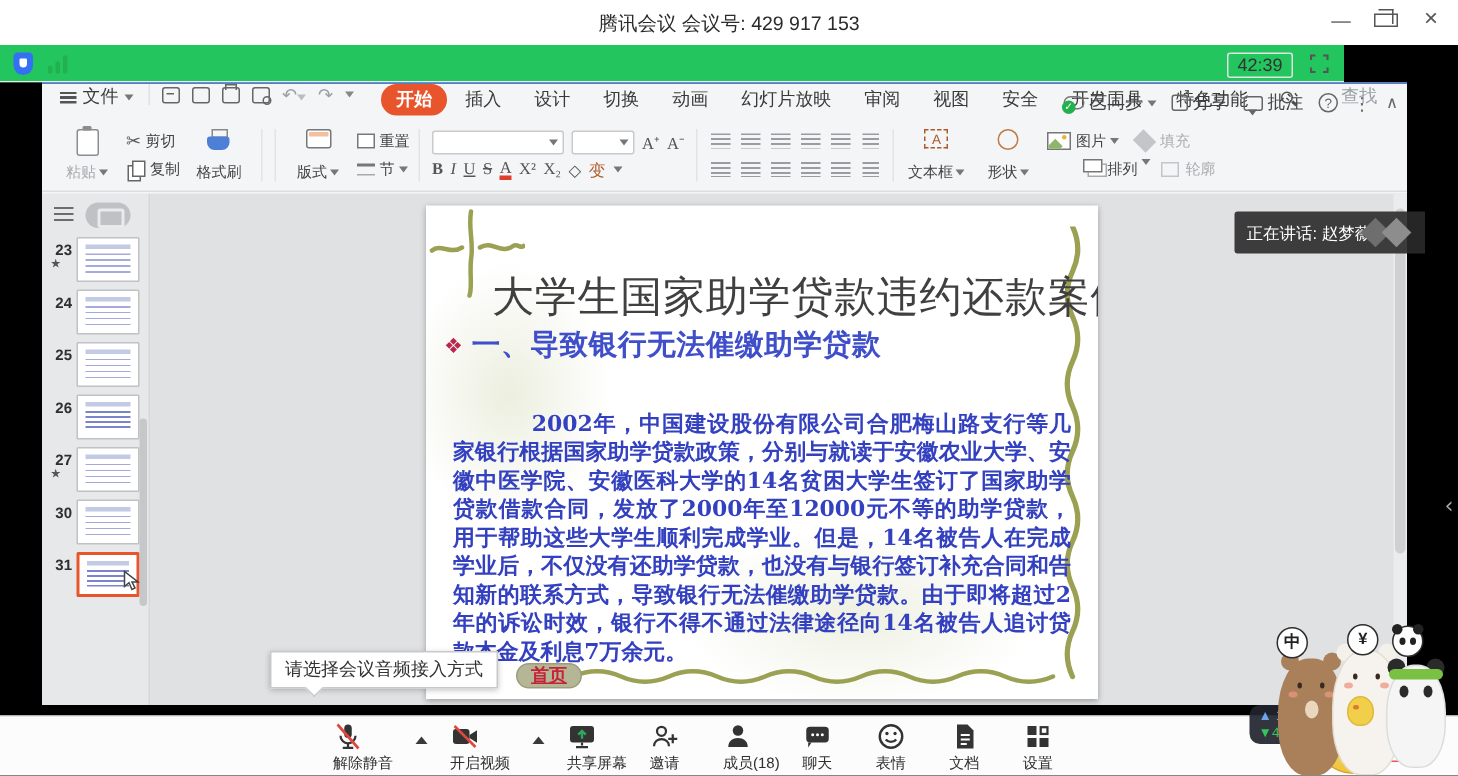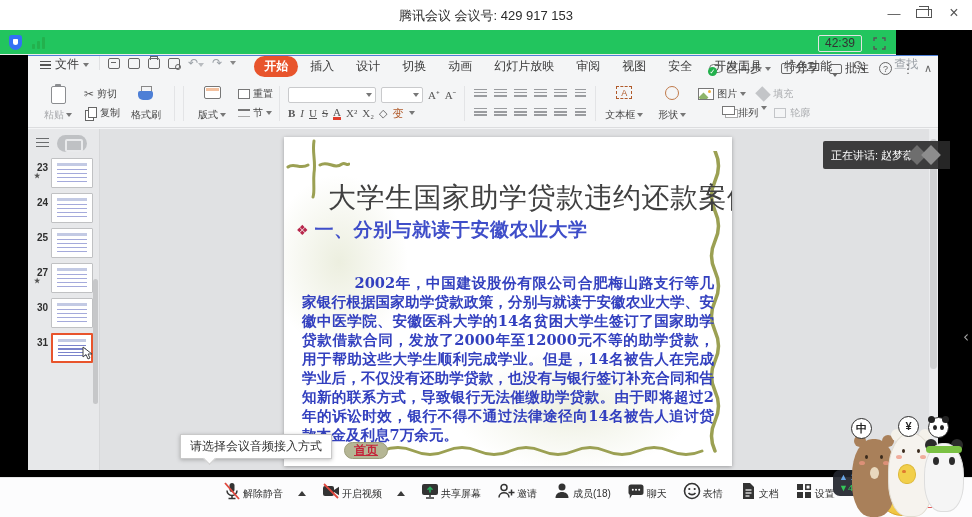"一、分别与就读于安徽农业大学" span.tx { text: 分别与就读于安徽农业大学 -> 导致银行无法催缴助学贷款 }
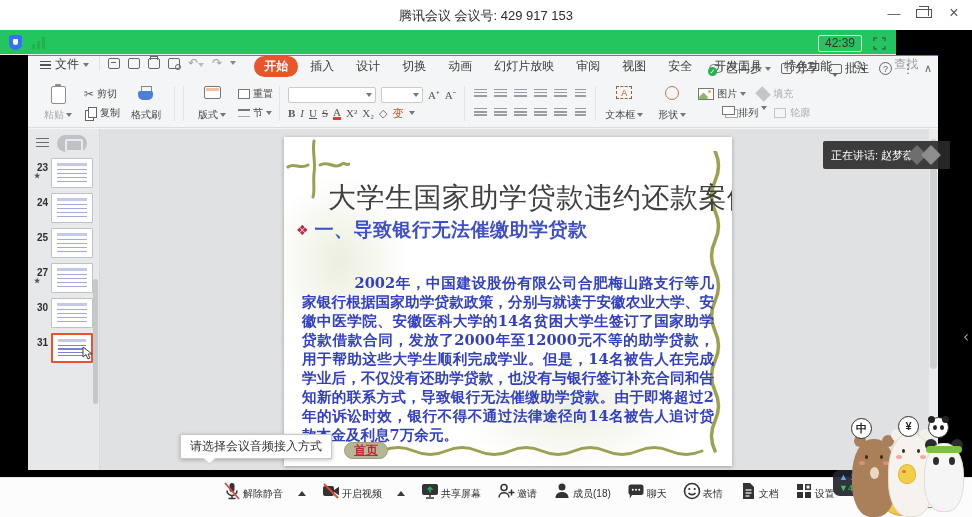"26" div.thumbrow { html: none -> <div> <span><span>26</span></span> <span></span> </div> }
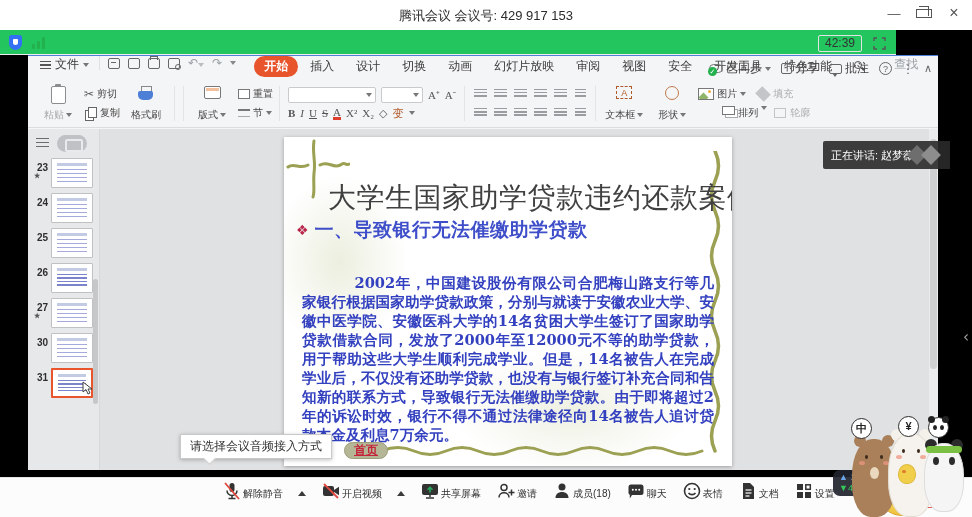"解除静音" .mbtn { align-items: flex-end -> flex-start; flex-direction: row -> column }
